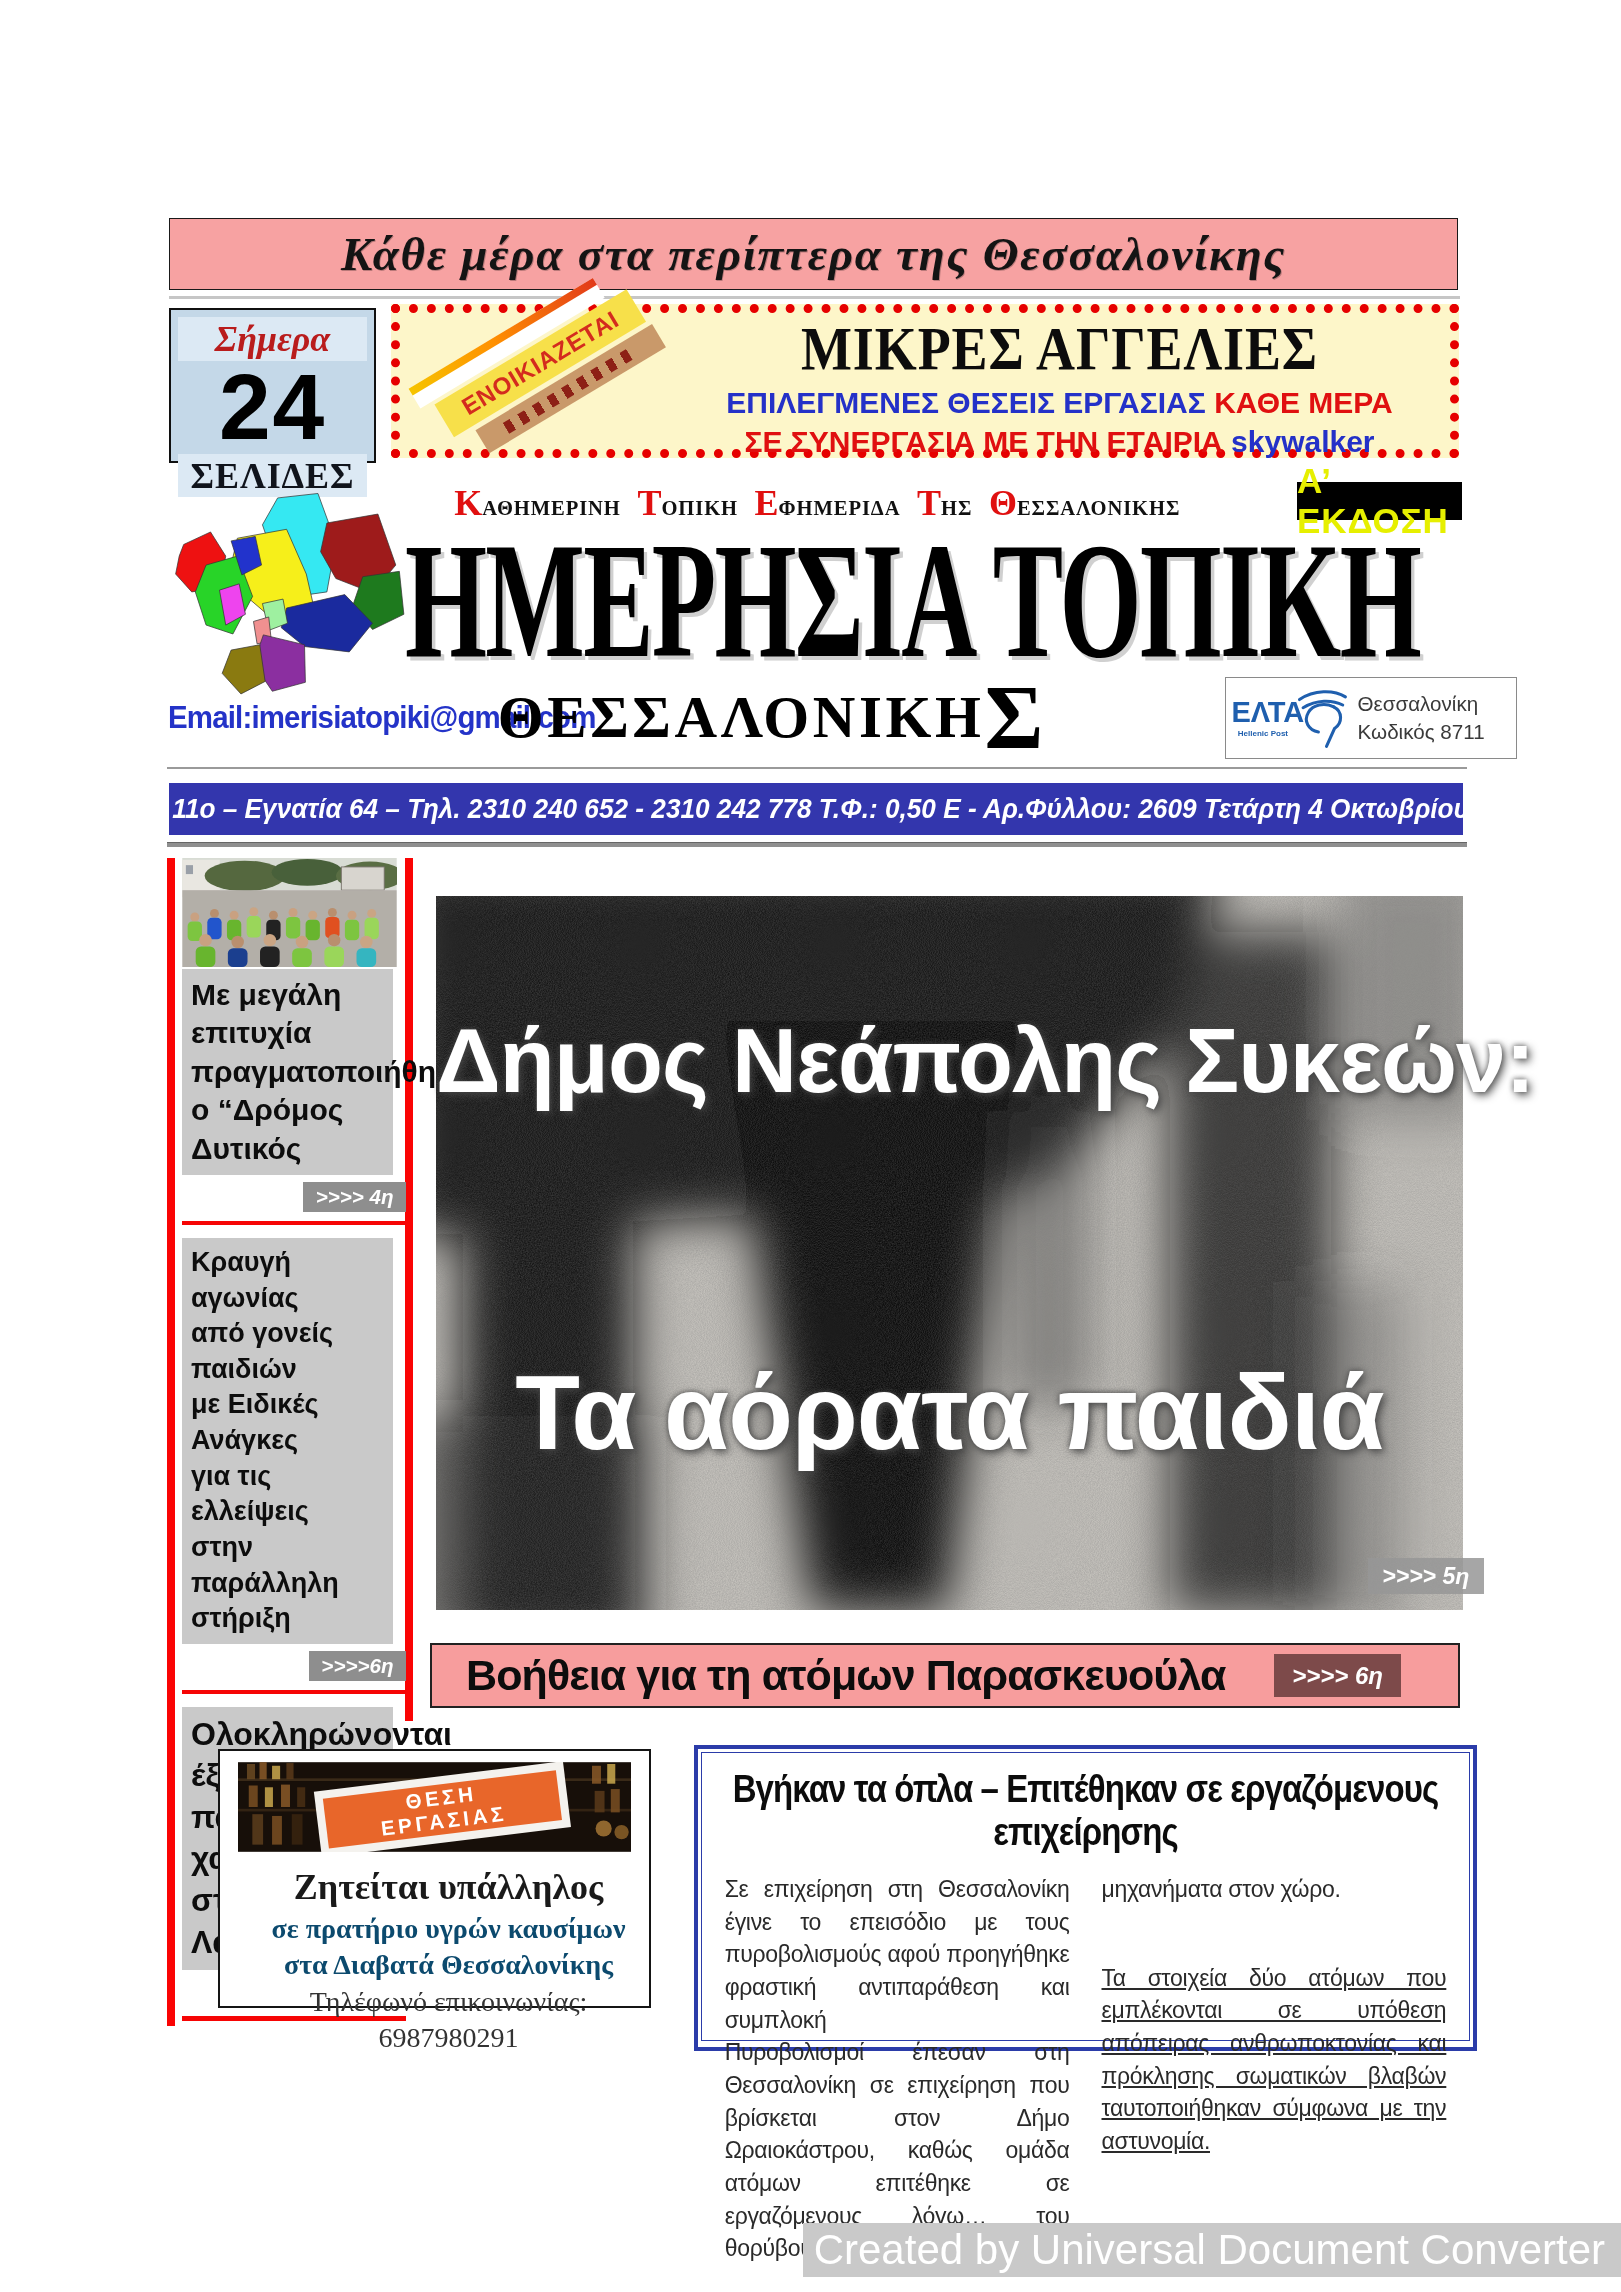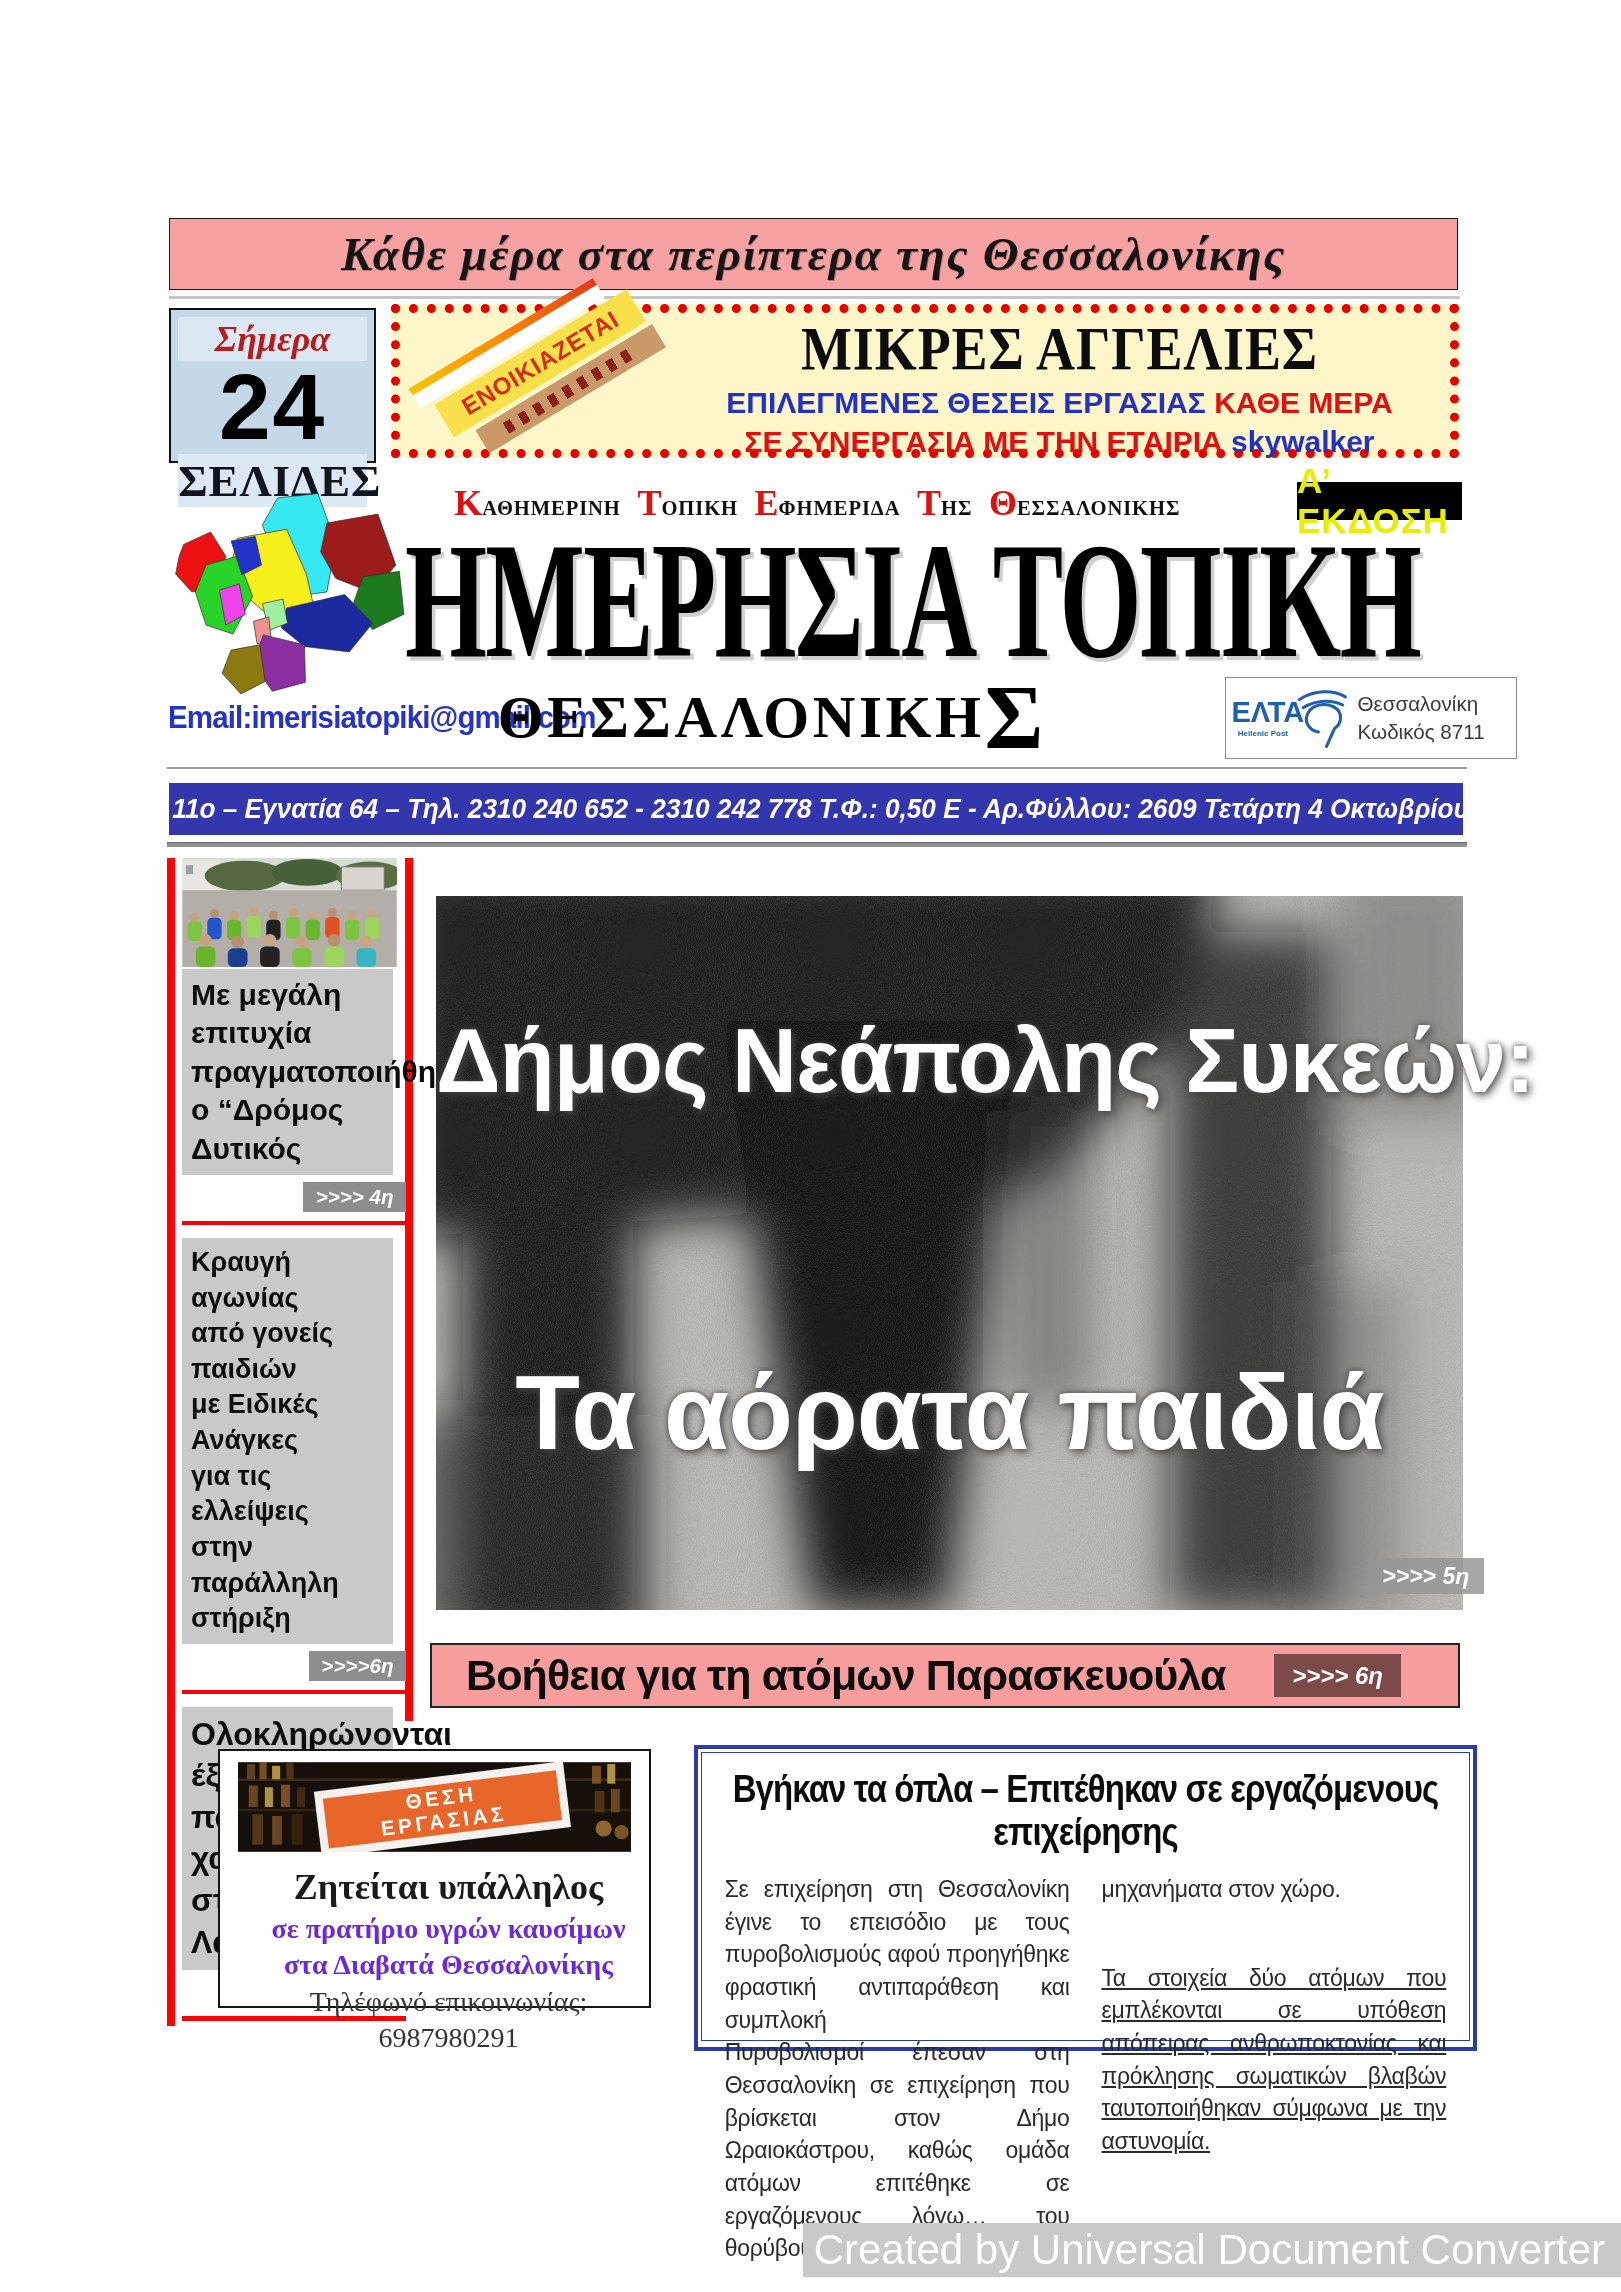"ΣΕΛΙΔΕΣ" .pages-pages { font-size: 45px -> 36px }
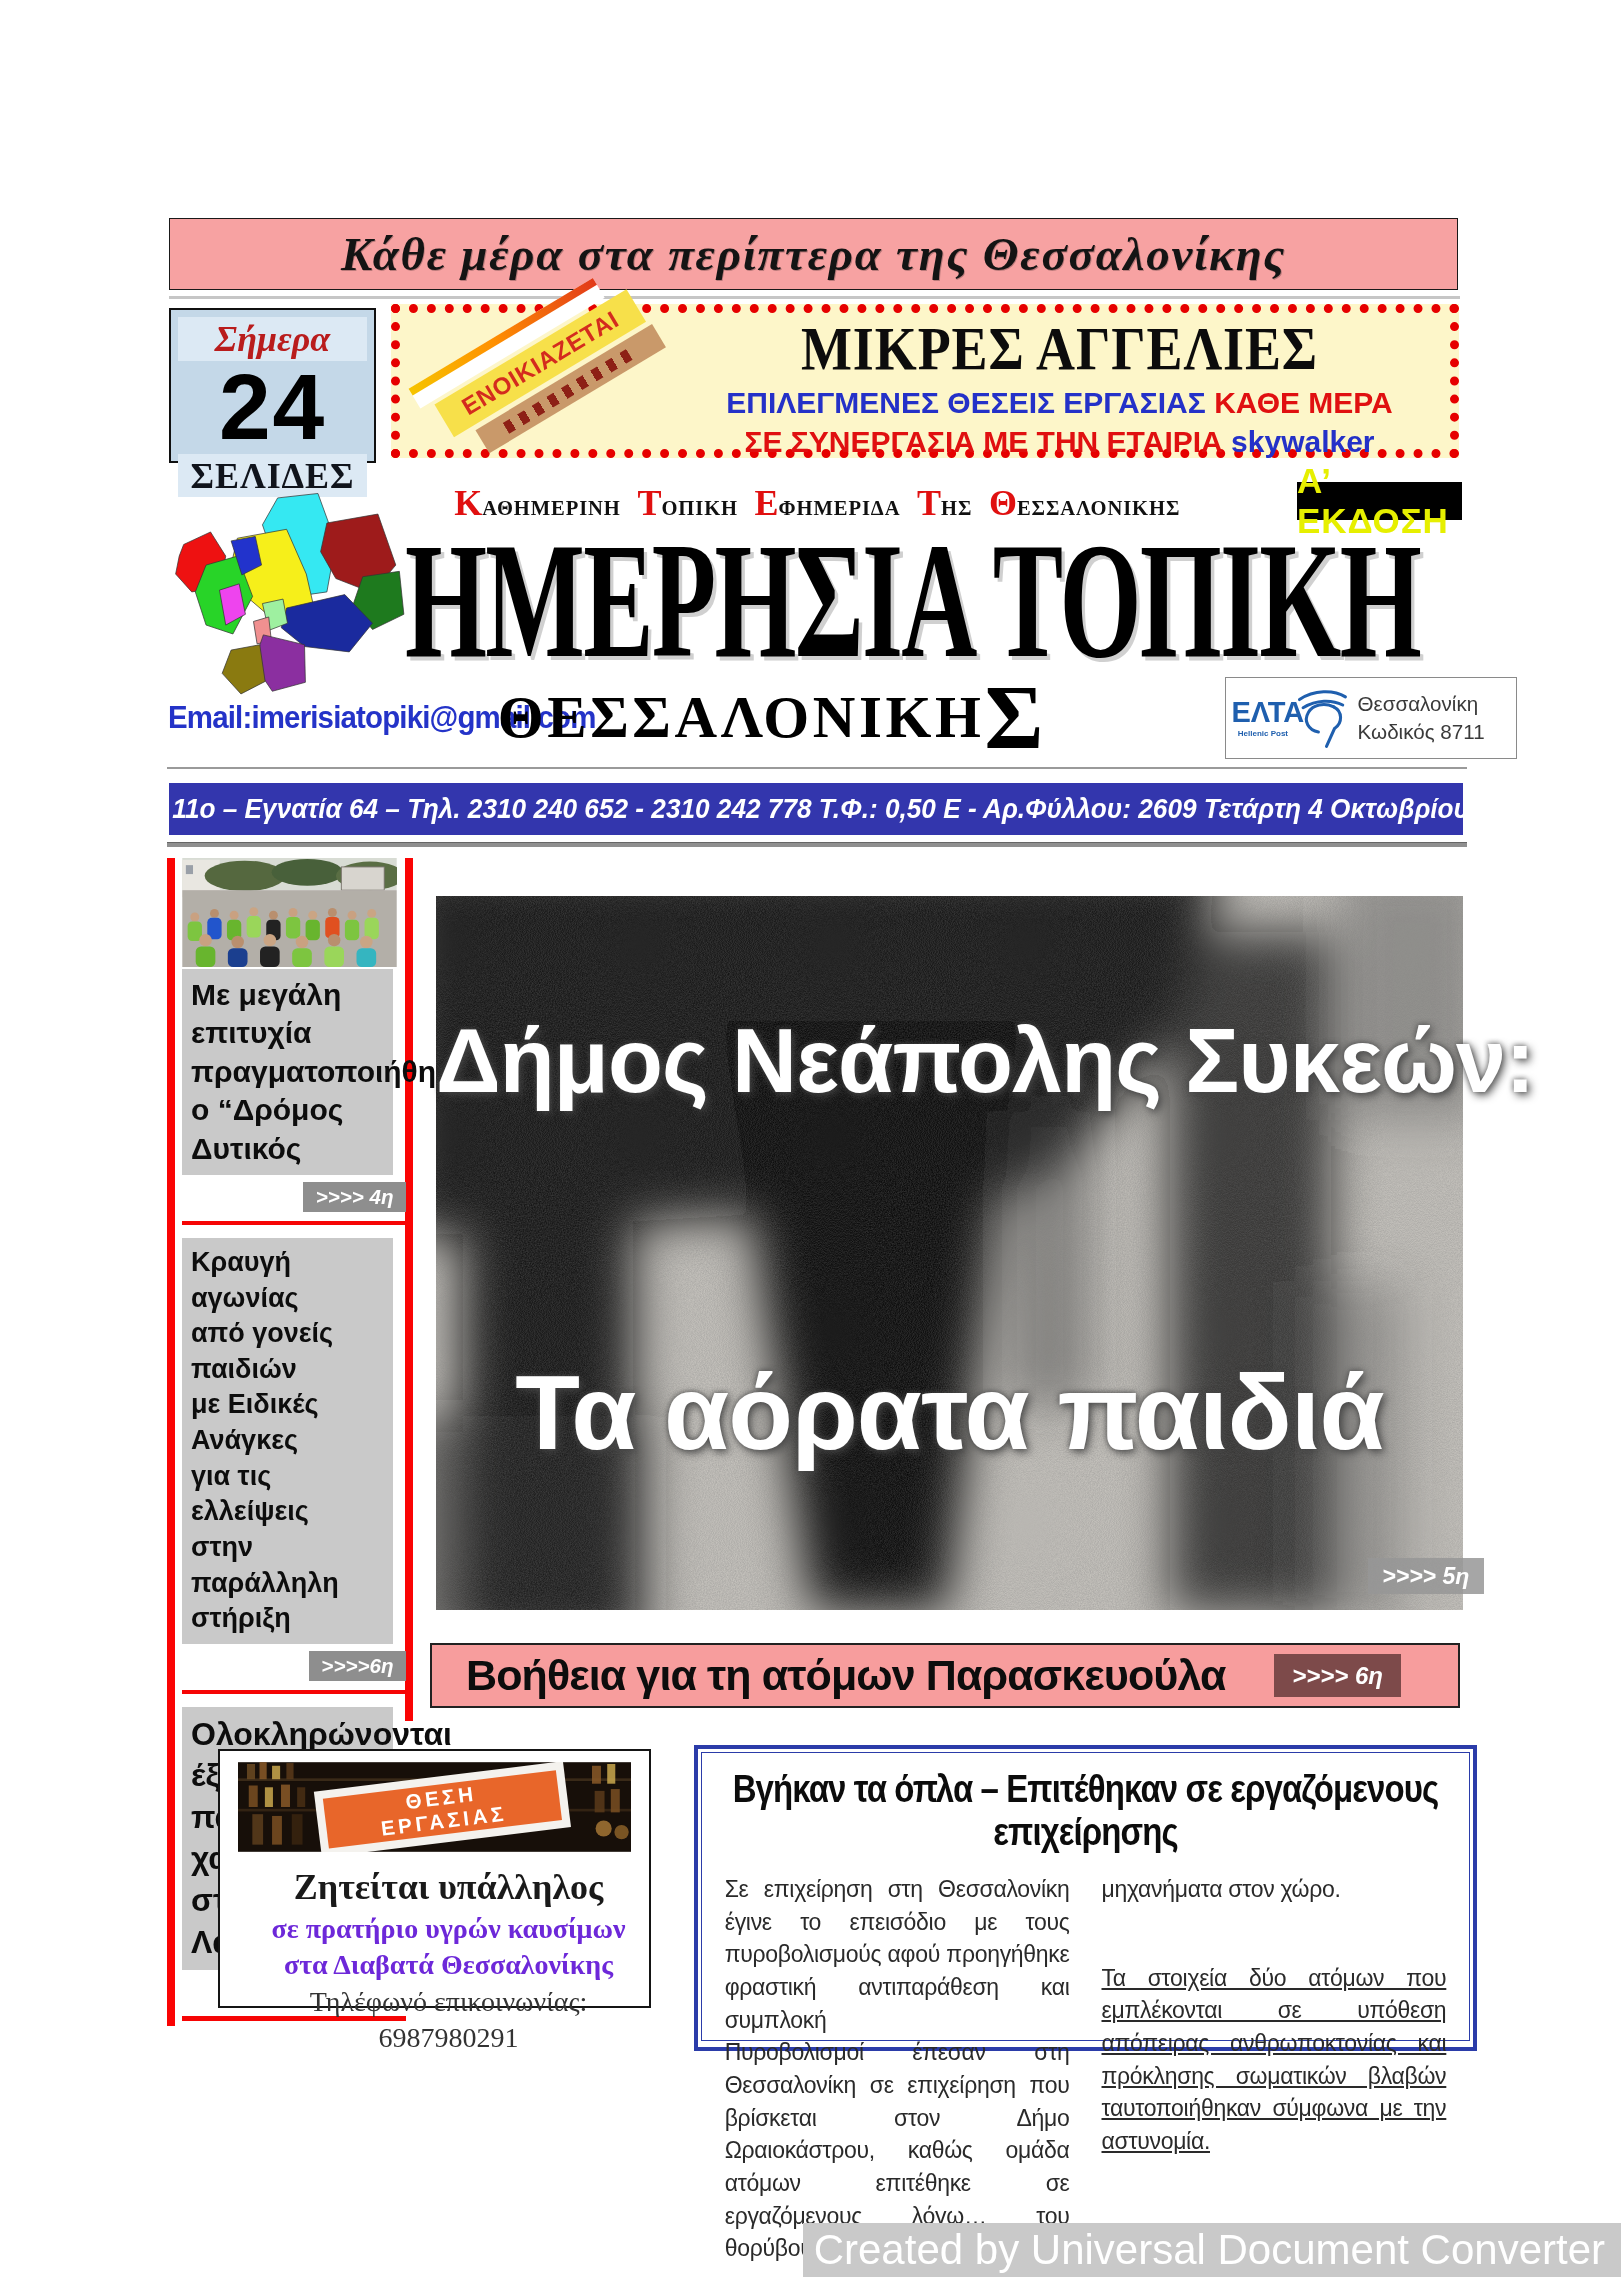"σε πρατήριο υγρών καυσίμων" .job-l2,.job-l3 { color: #6d28d9 -> #0c4a6e }
